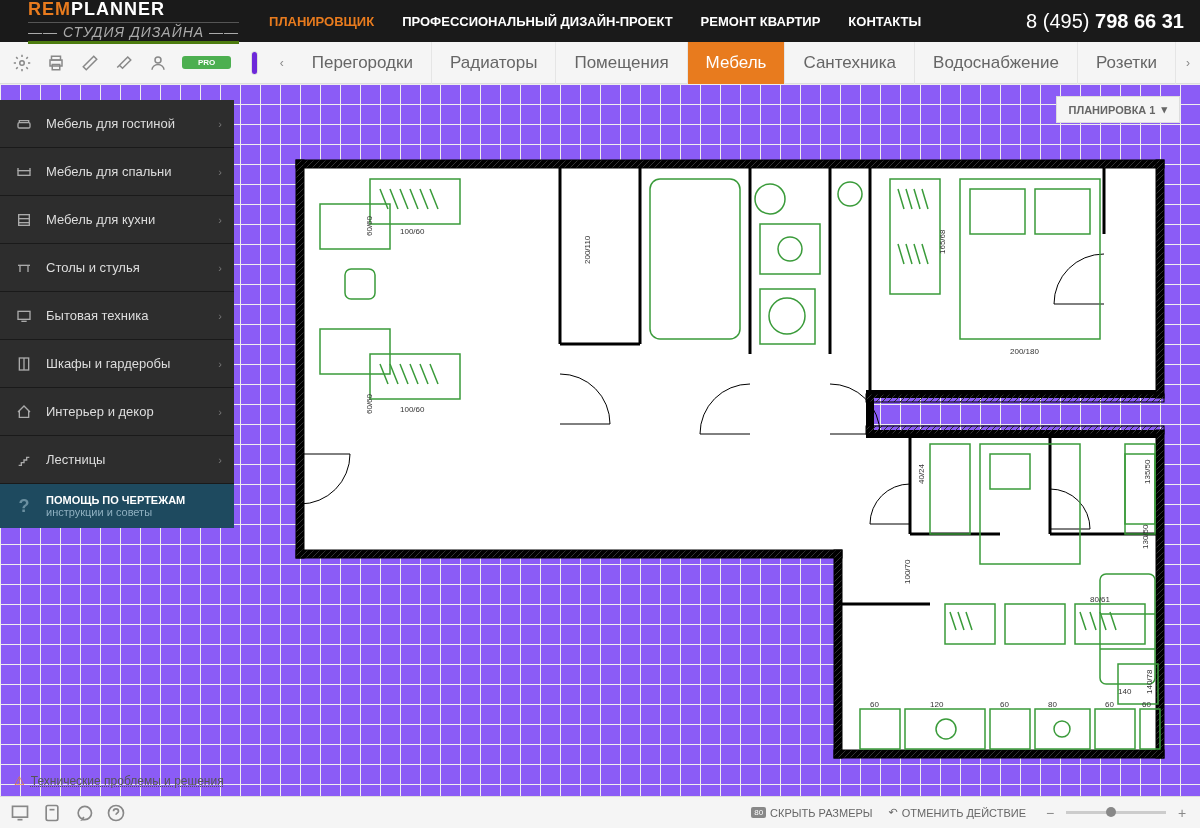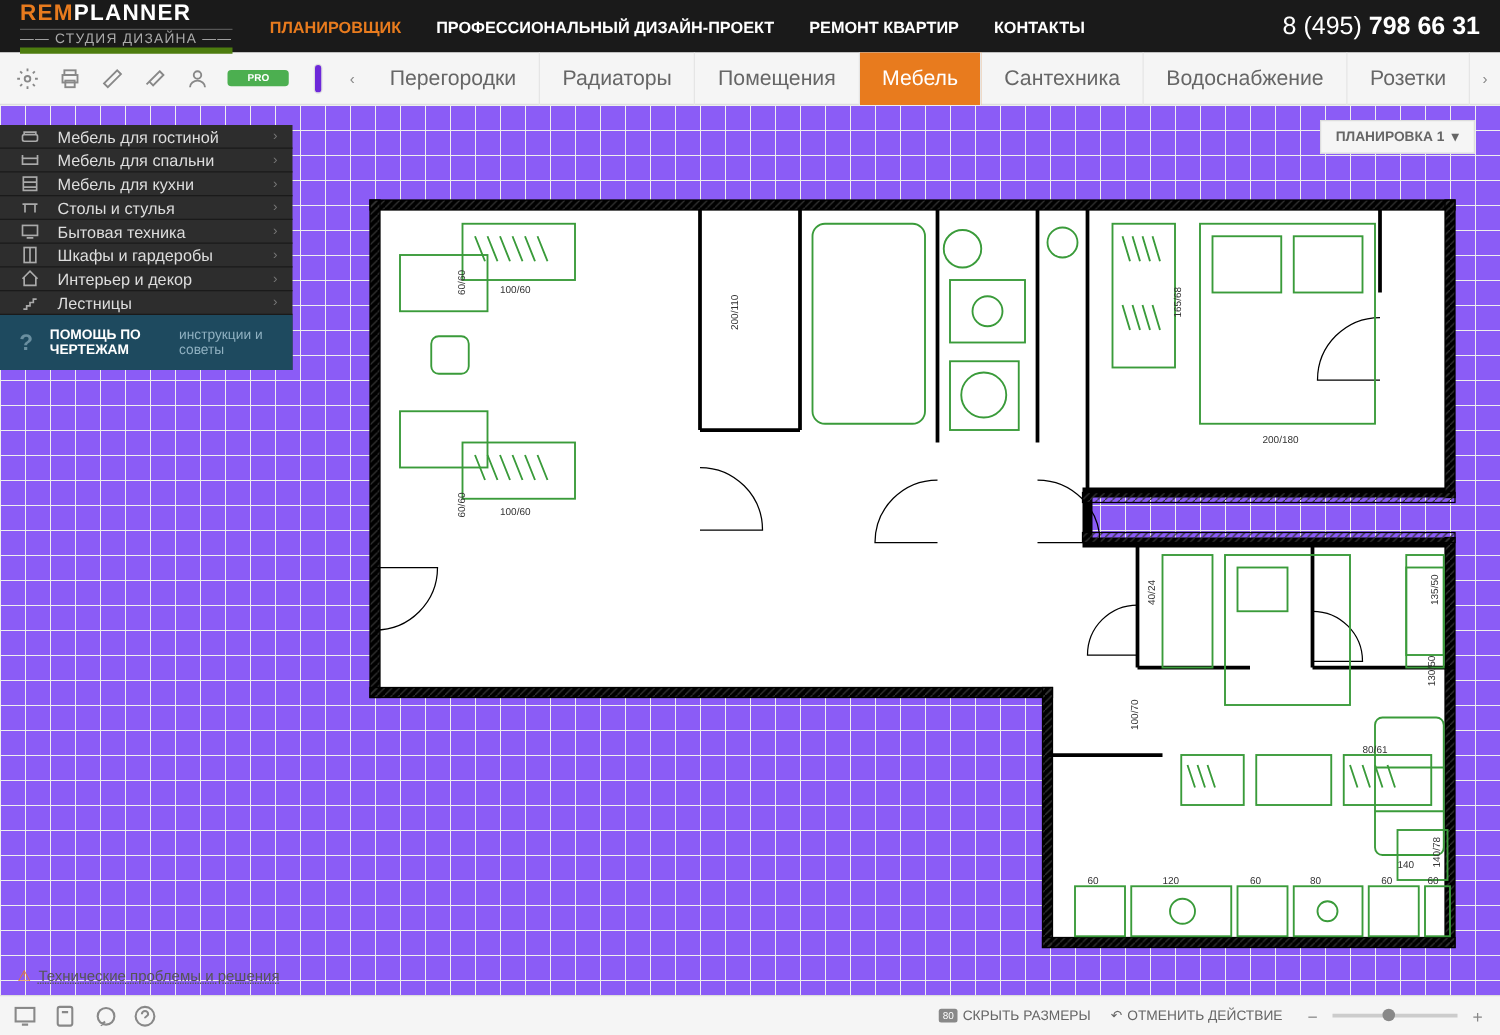"REMPLANNER" .logo { margin-left: none -> 12px }
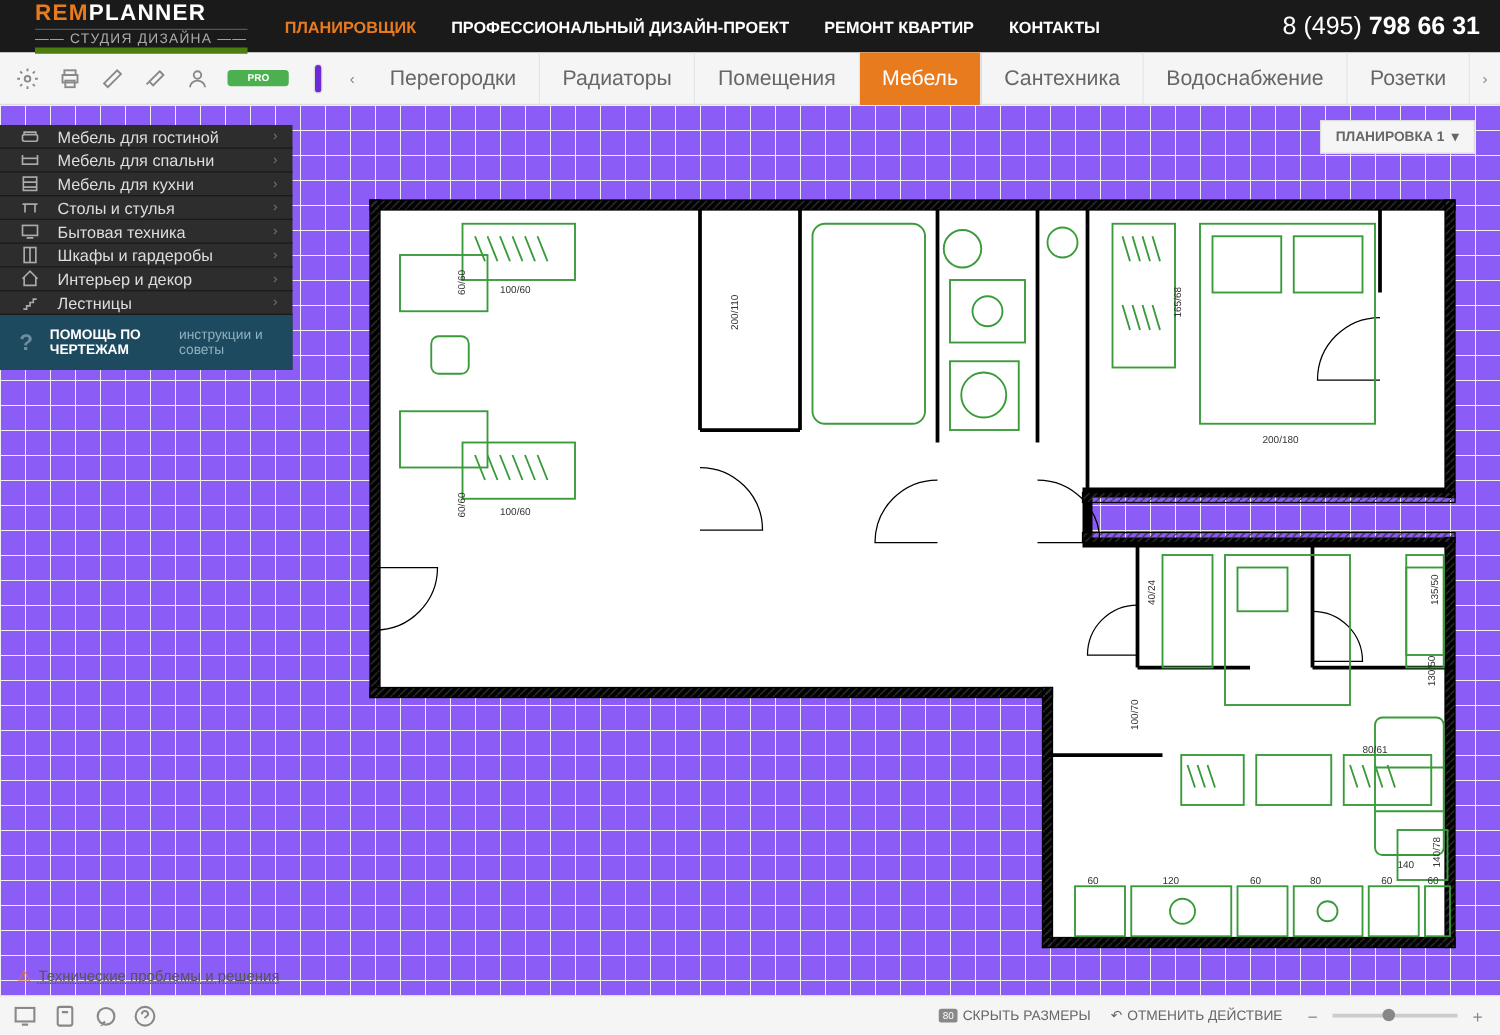"—— СТУДИЯ ДИЗАЙНА ——" .logo-sub { border-bottom: 5px solid #4d7c0f -> 3px solid #4d7c0f; font-size: 11px -> 14px; font-style: none -> italic }
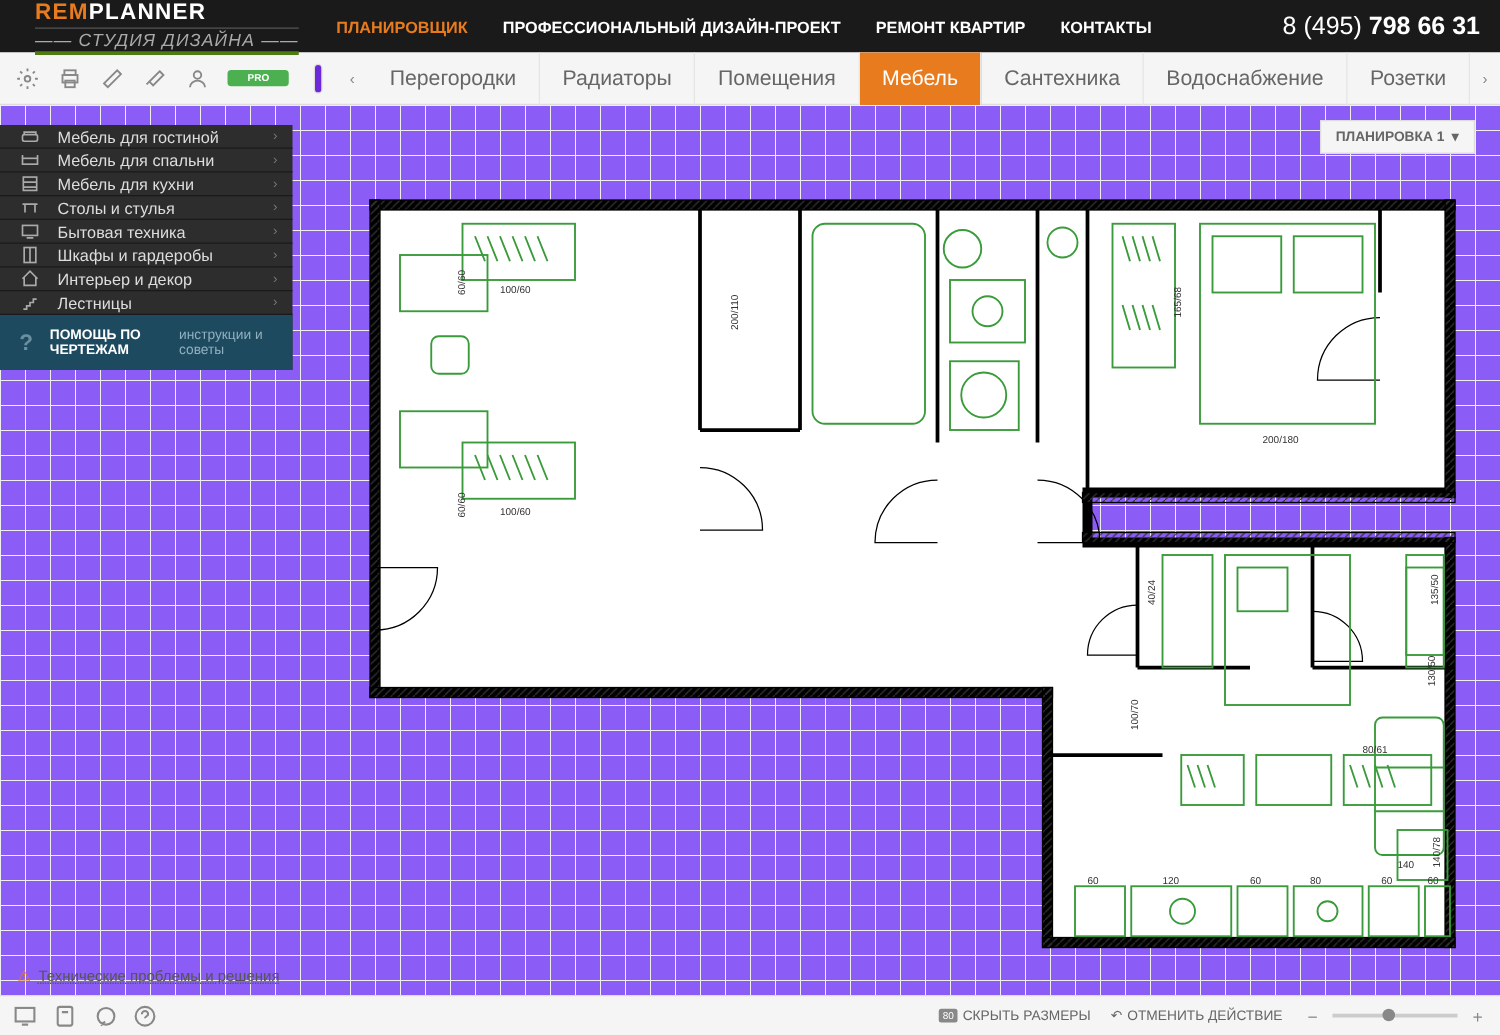"Мебель для гостиной" .side-item { height: 19px -> 48px }
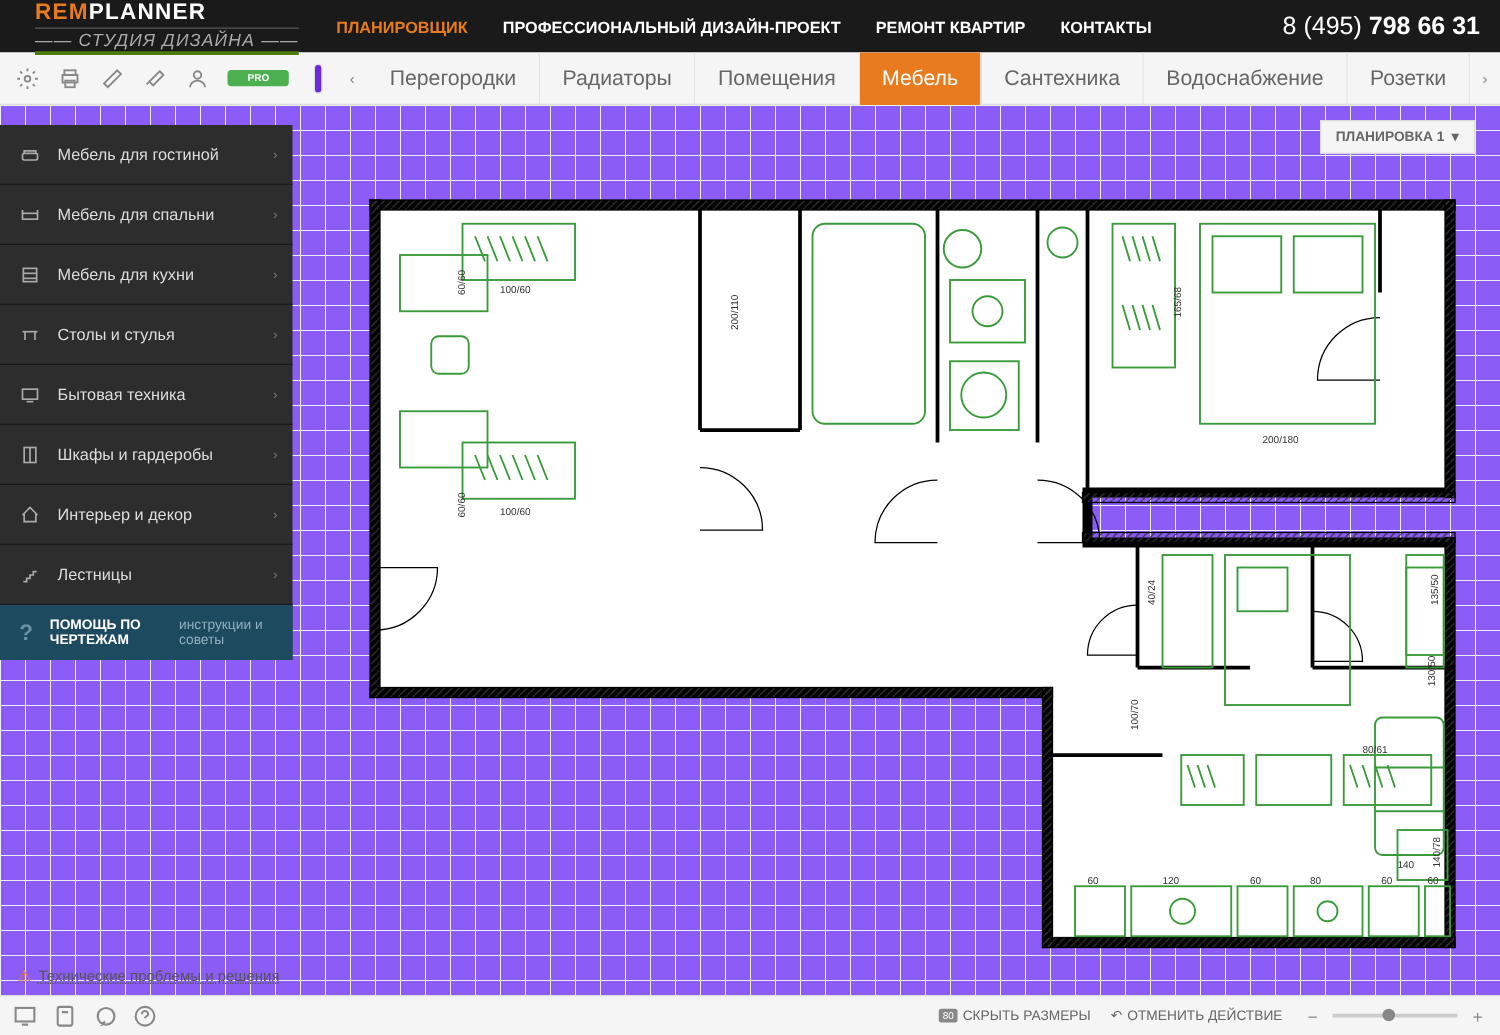"ПОМОЩЬ ПО ЧЕРТЕЖАМ" .help-text { flex-direction: row -> column }
